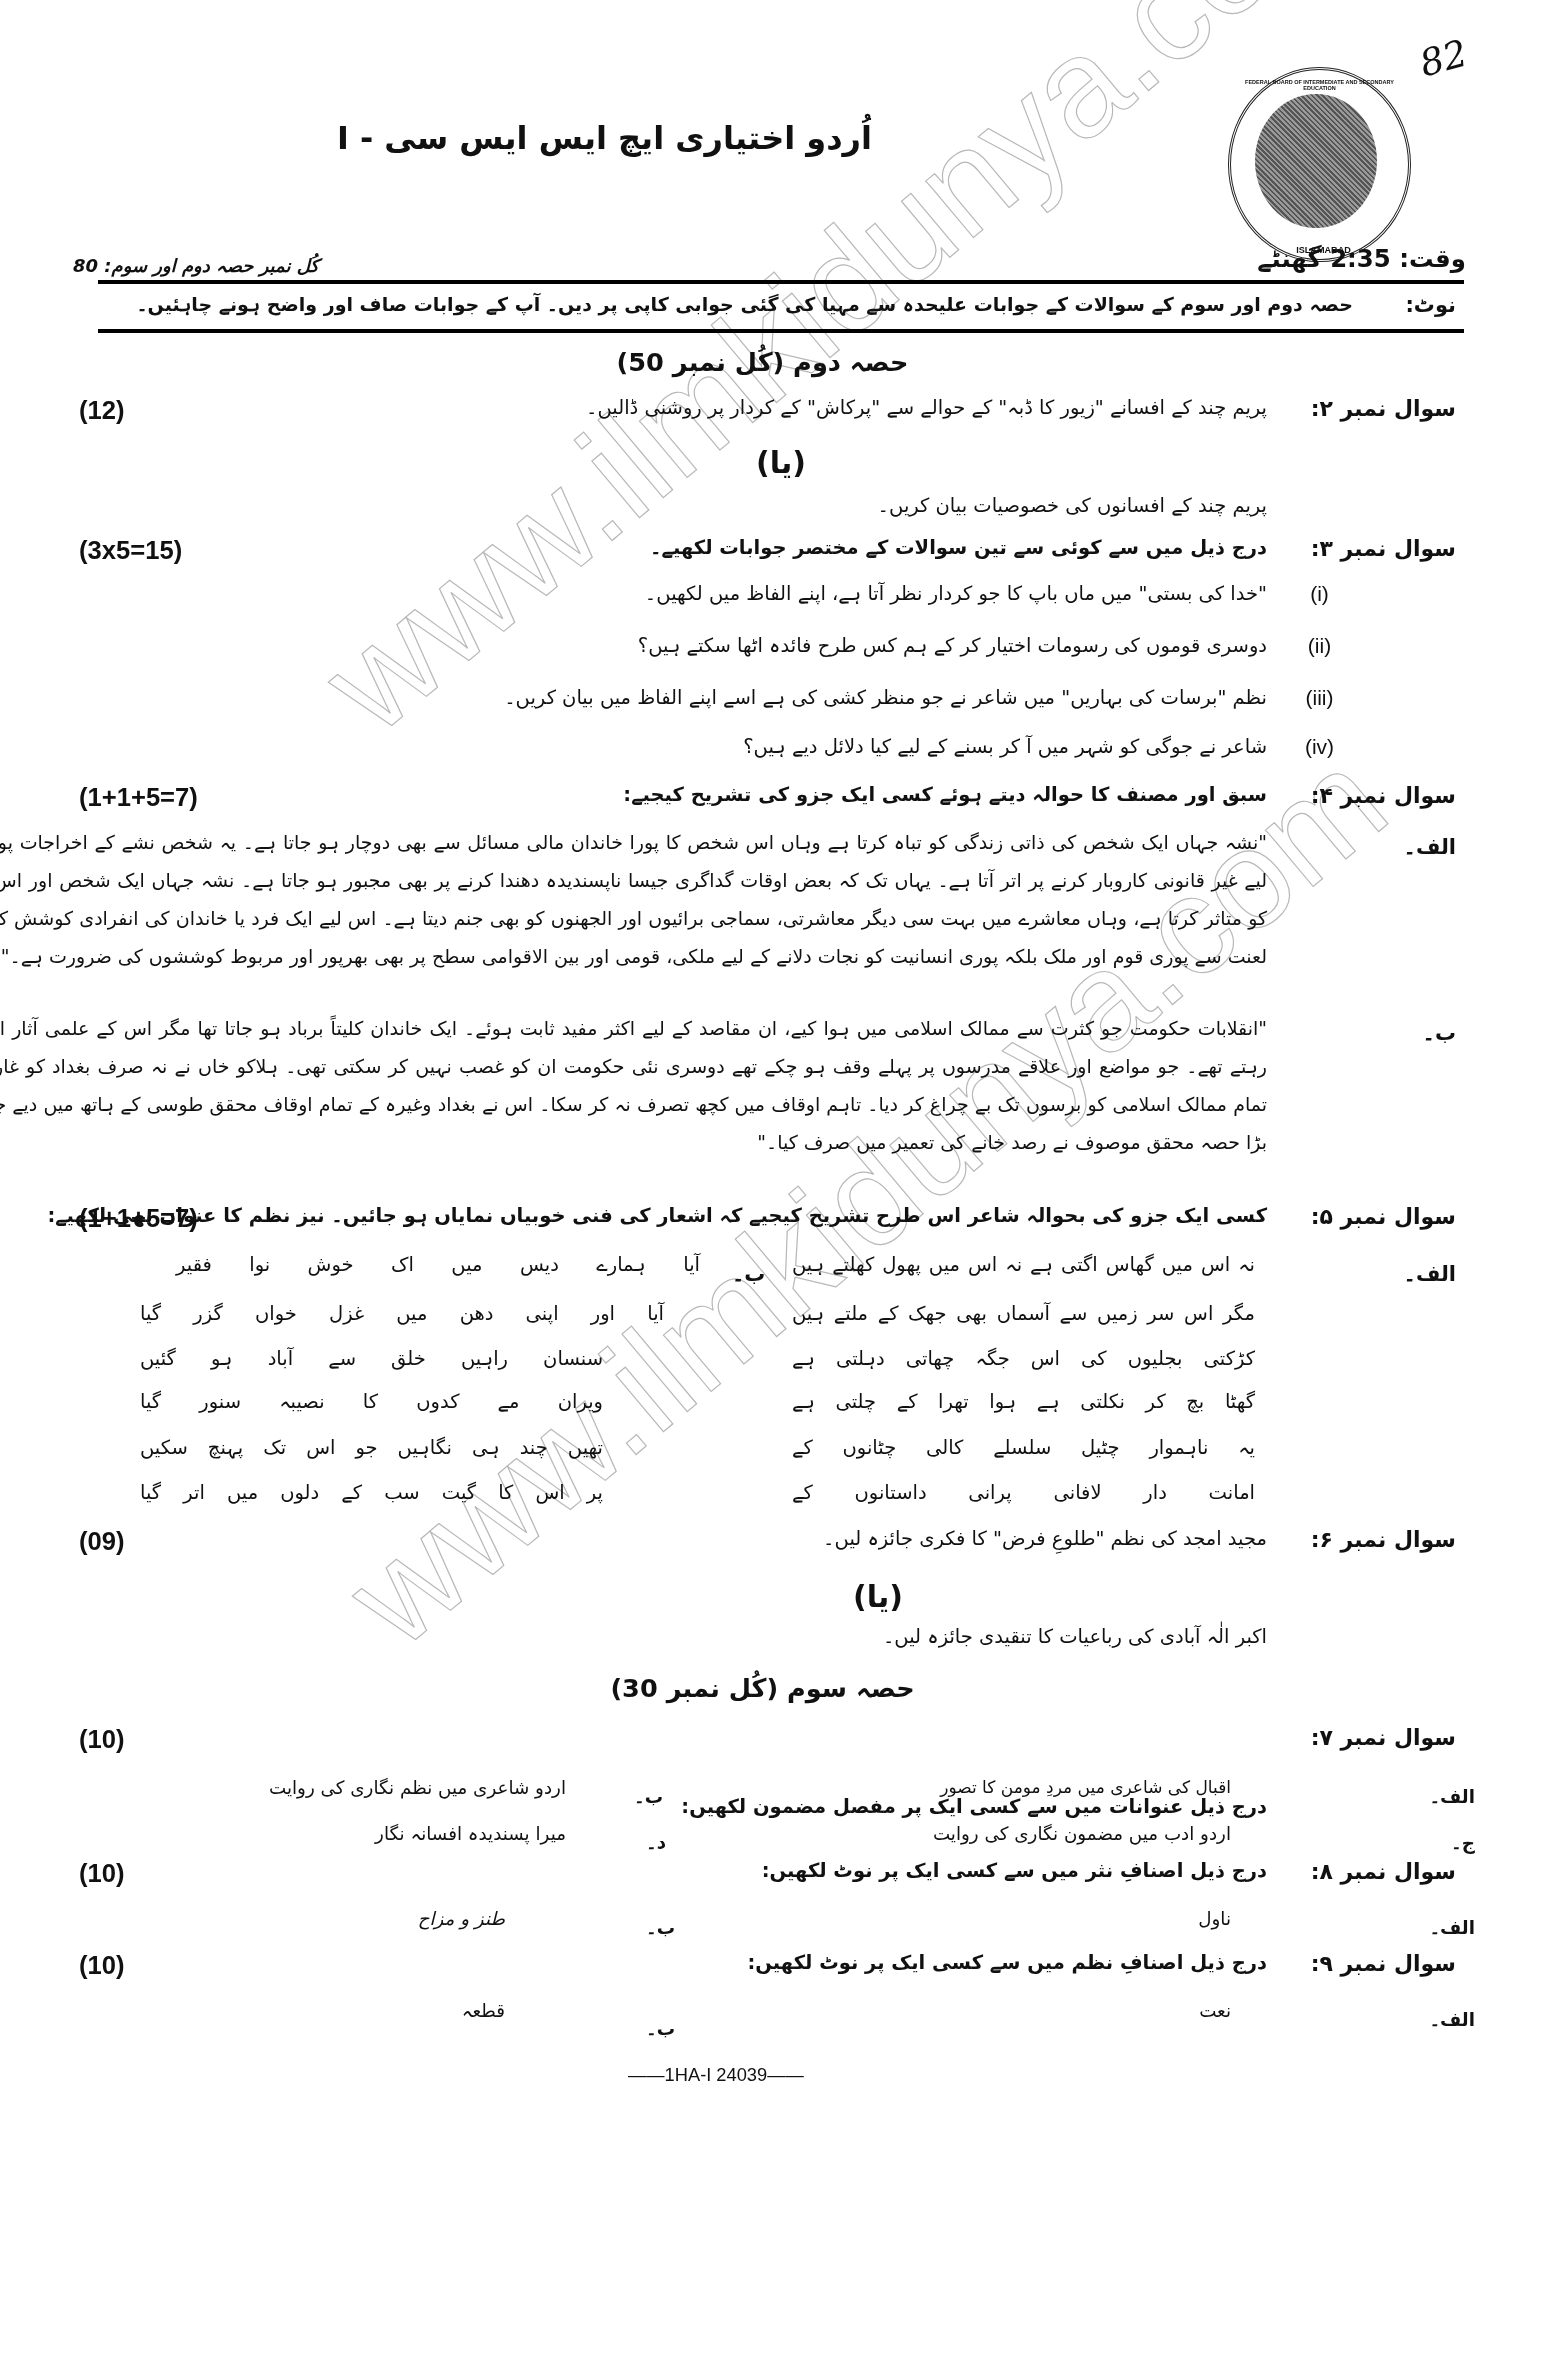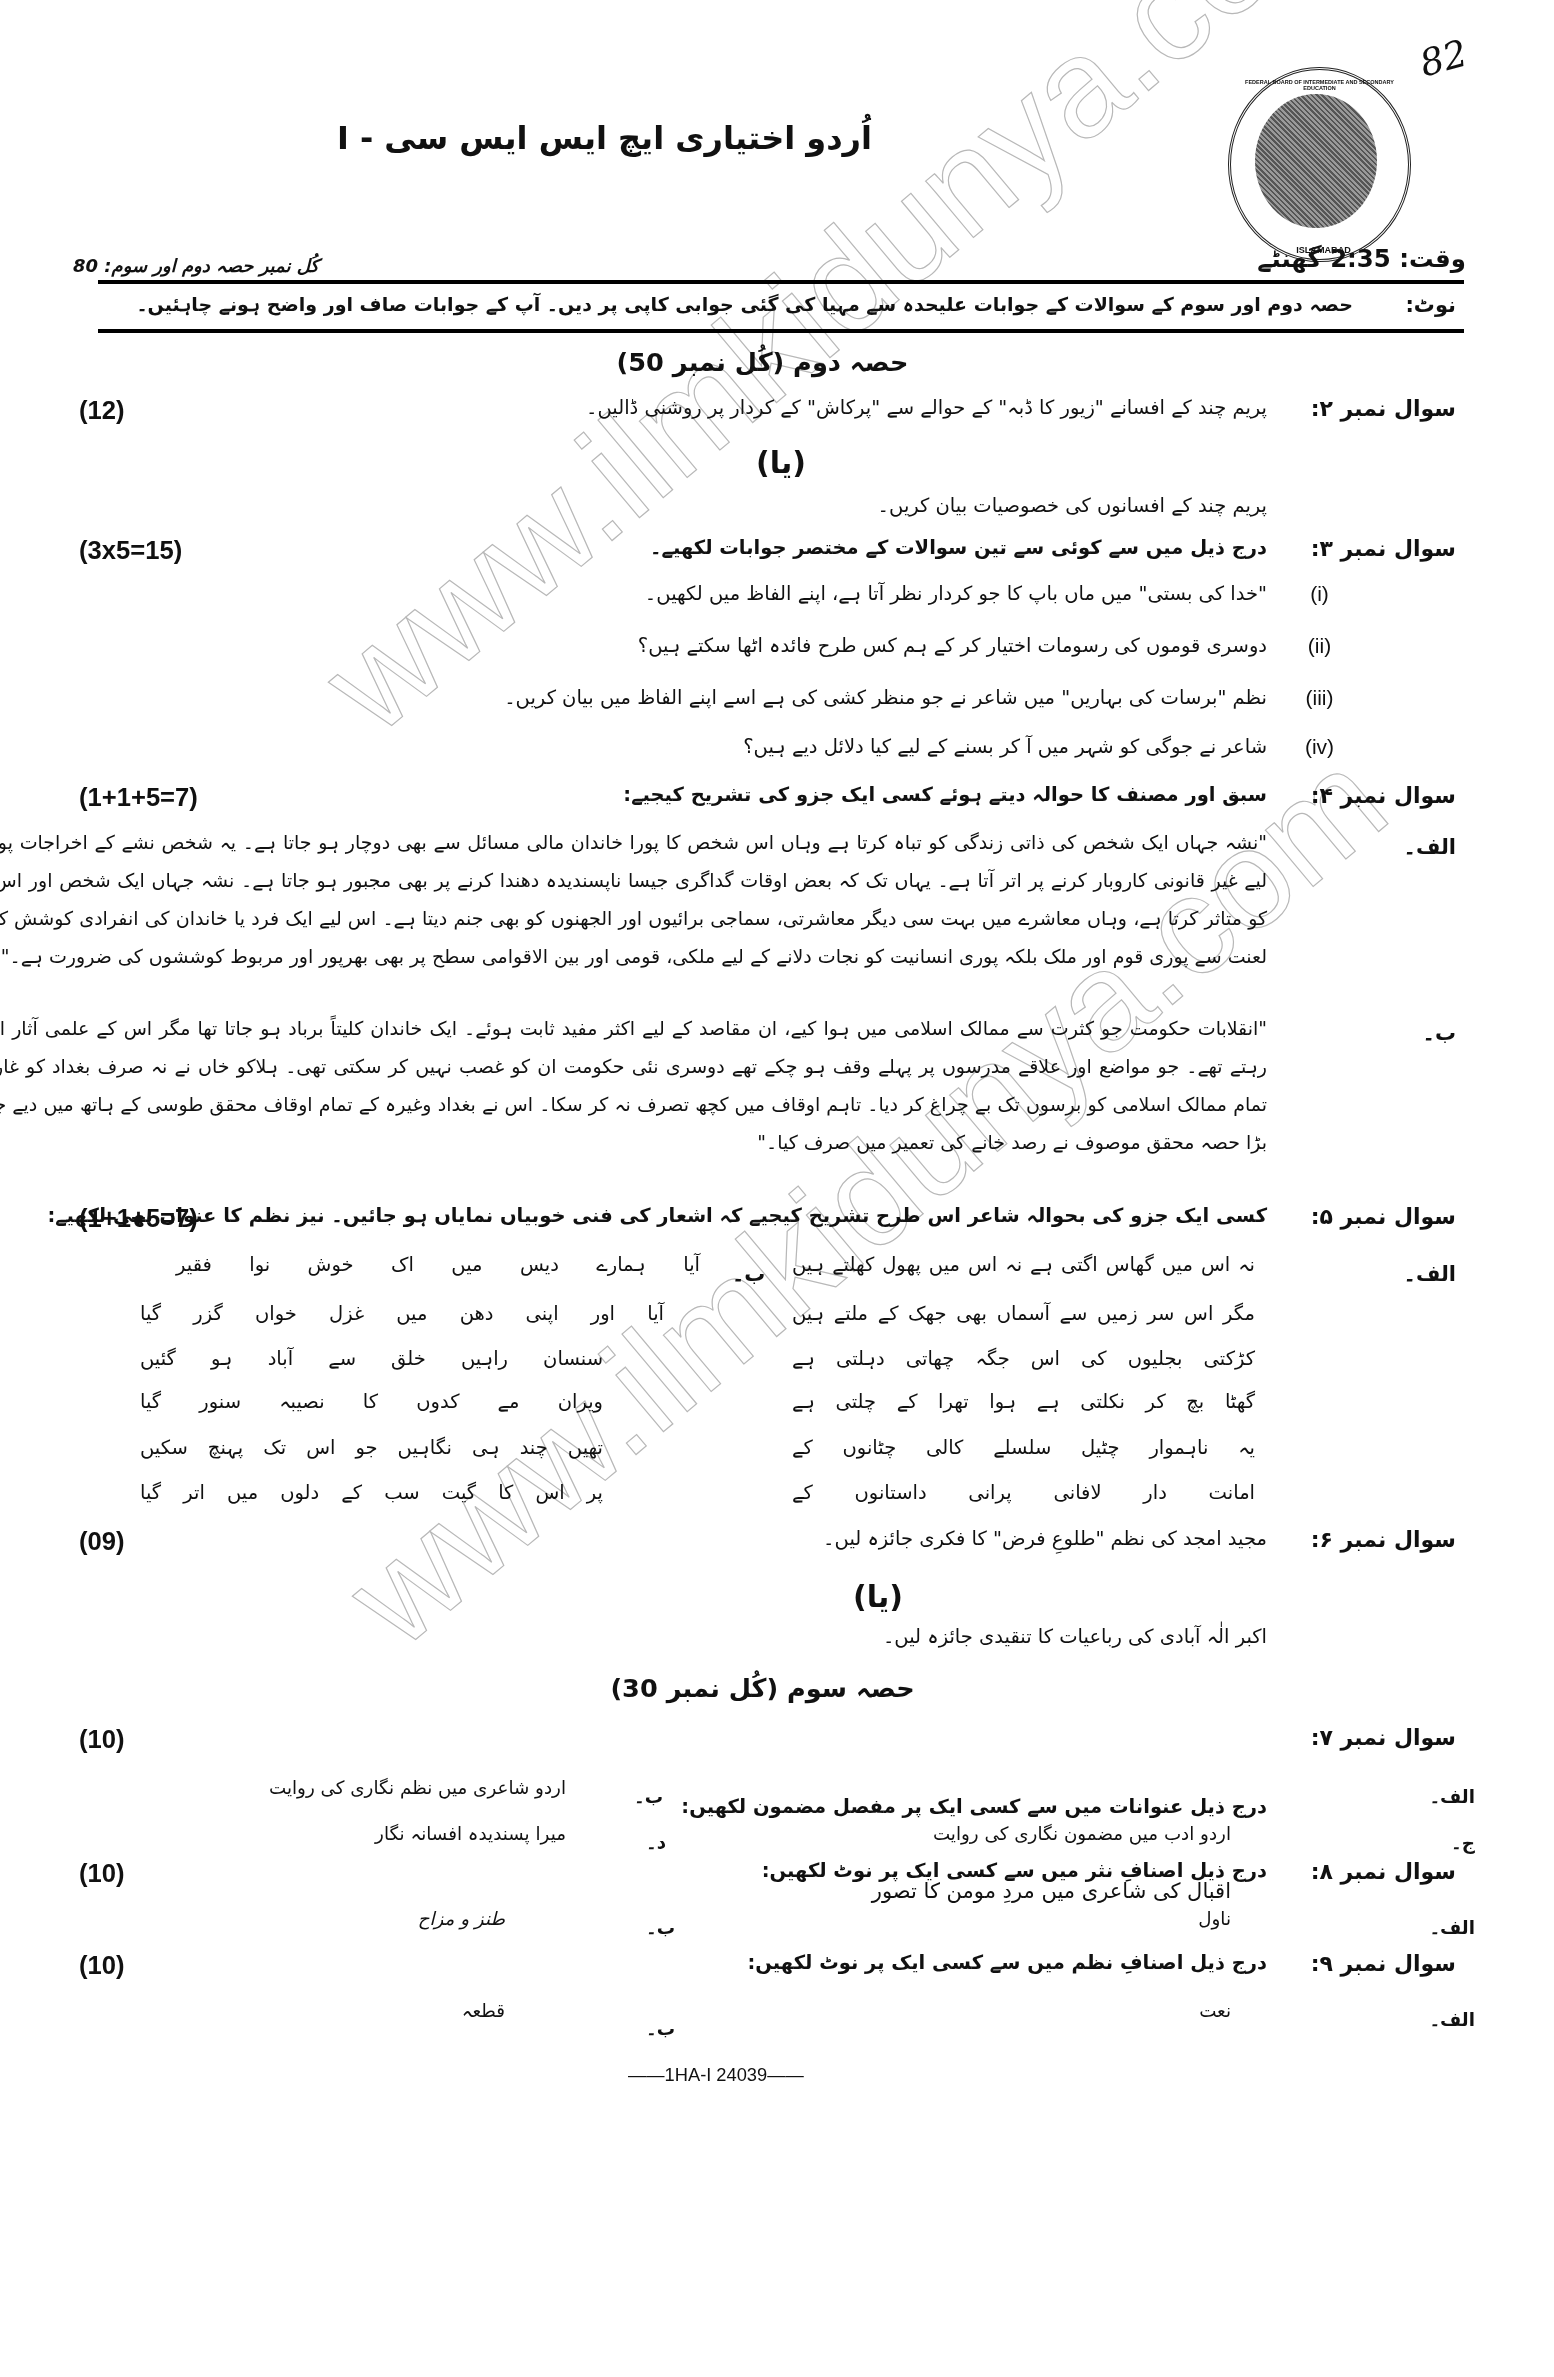"اقبال کی شاعری میں مردِ" div.abs { font-size: 21px -> 17px; top: 1879px -> 1777px }
